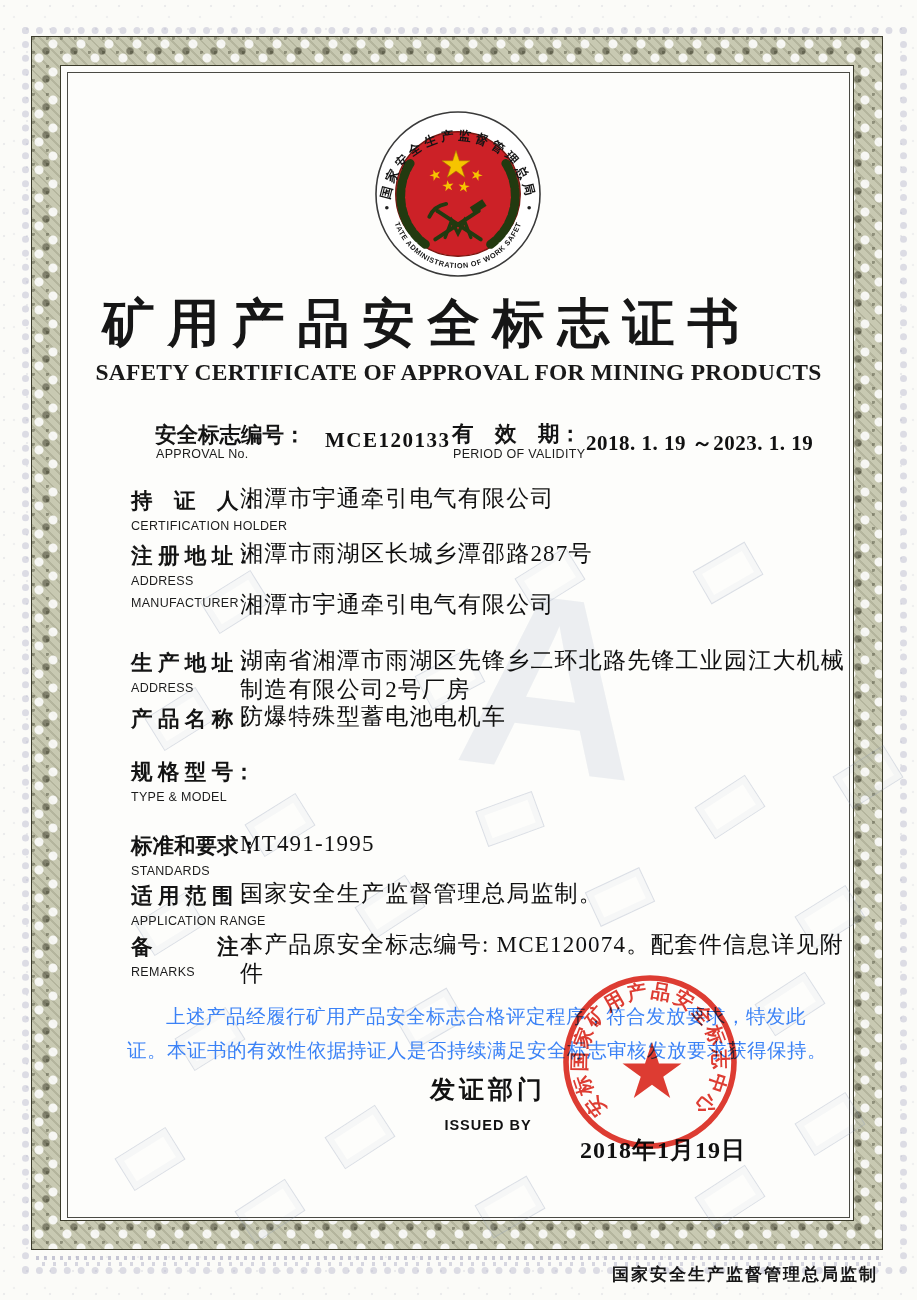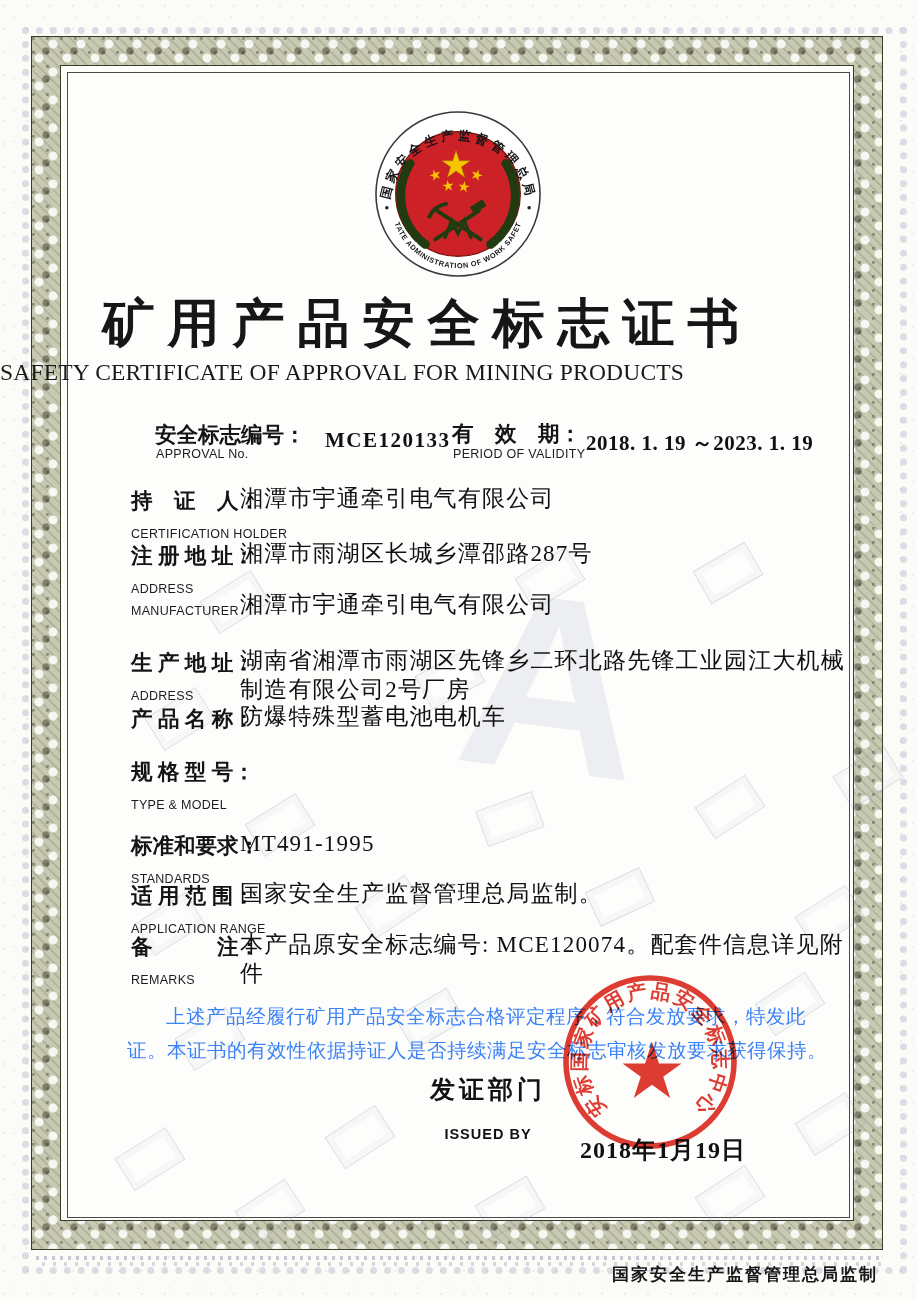"SAFETY CERTIFICATE OF APPROVAL FOR" .title-en { font-weight: normal -> bold; text-align: left -> center }
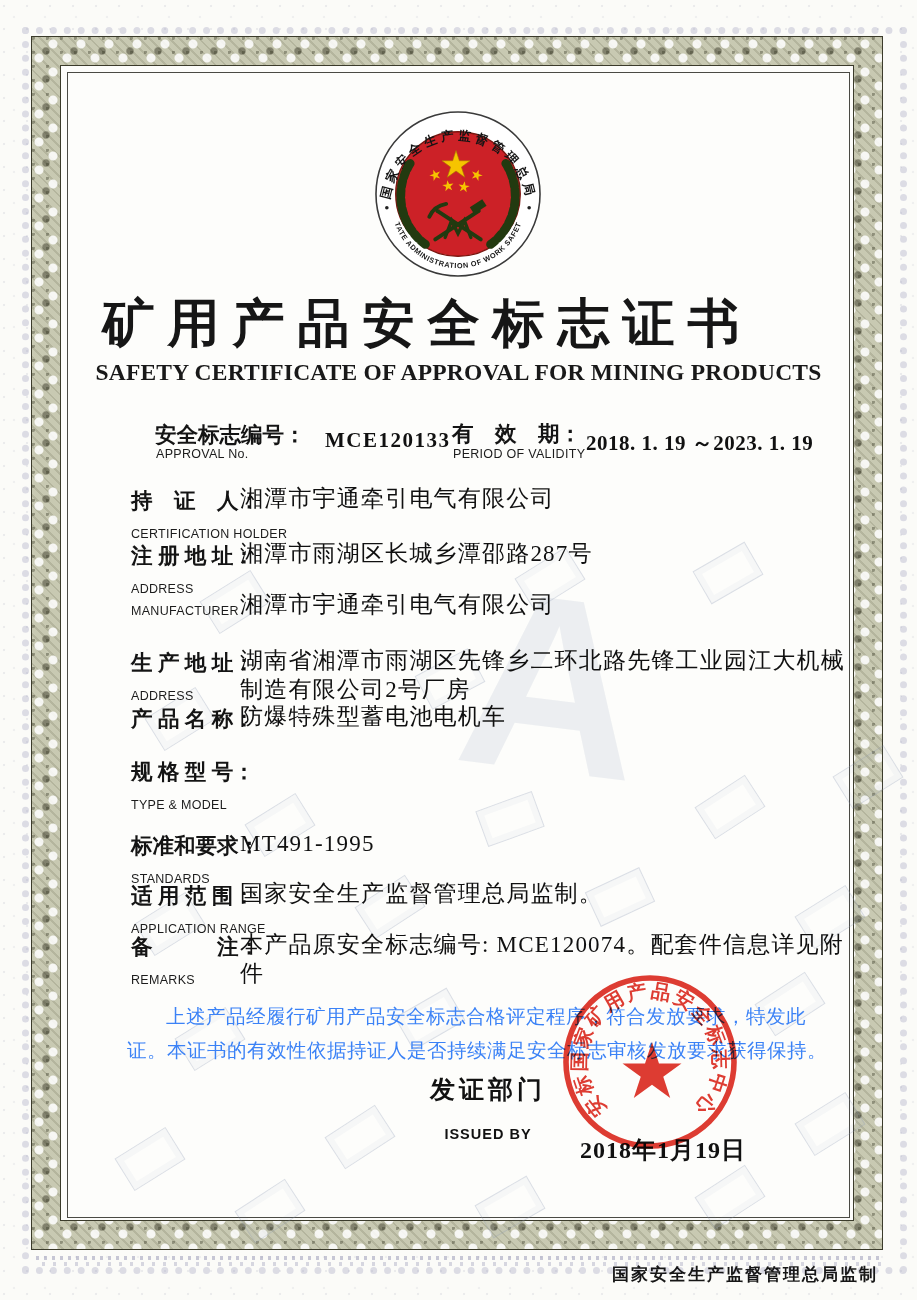"CERTIFICATION HOLDER" .row .lab .lbl-en { margin-top: 12px -> 4px }
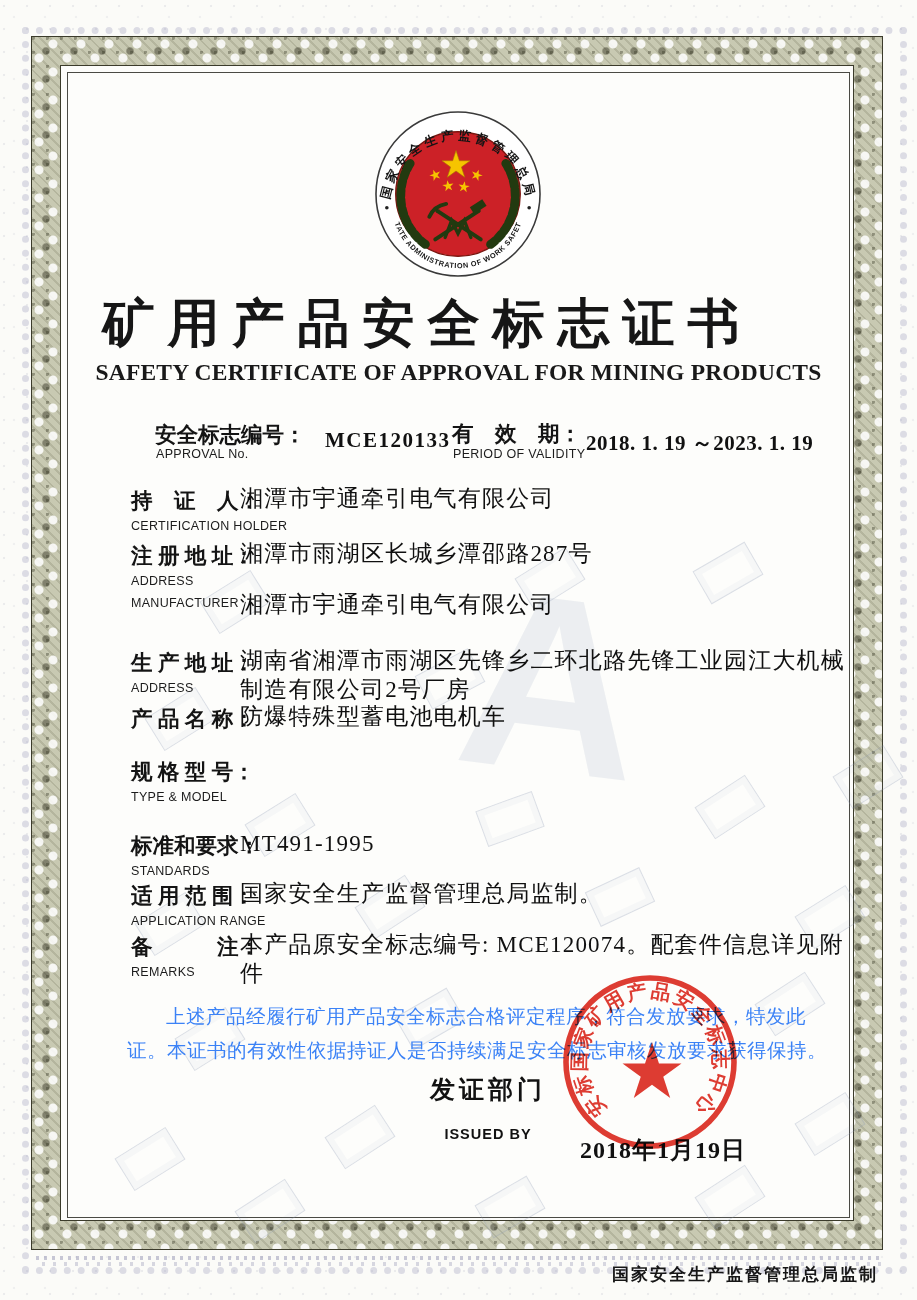"ISSUED BY" .issued .en { margin-top: 20px -> 11px }
